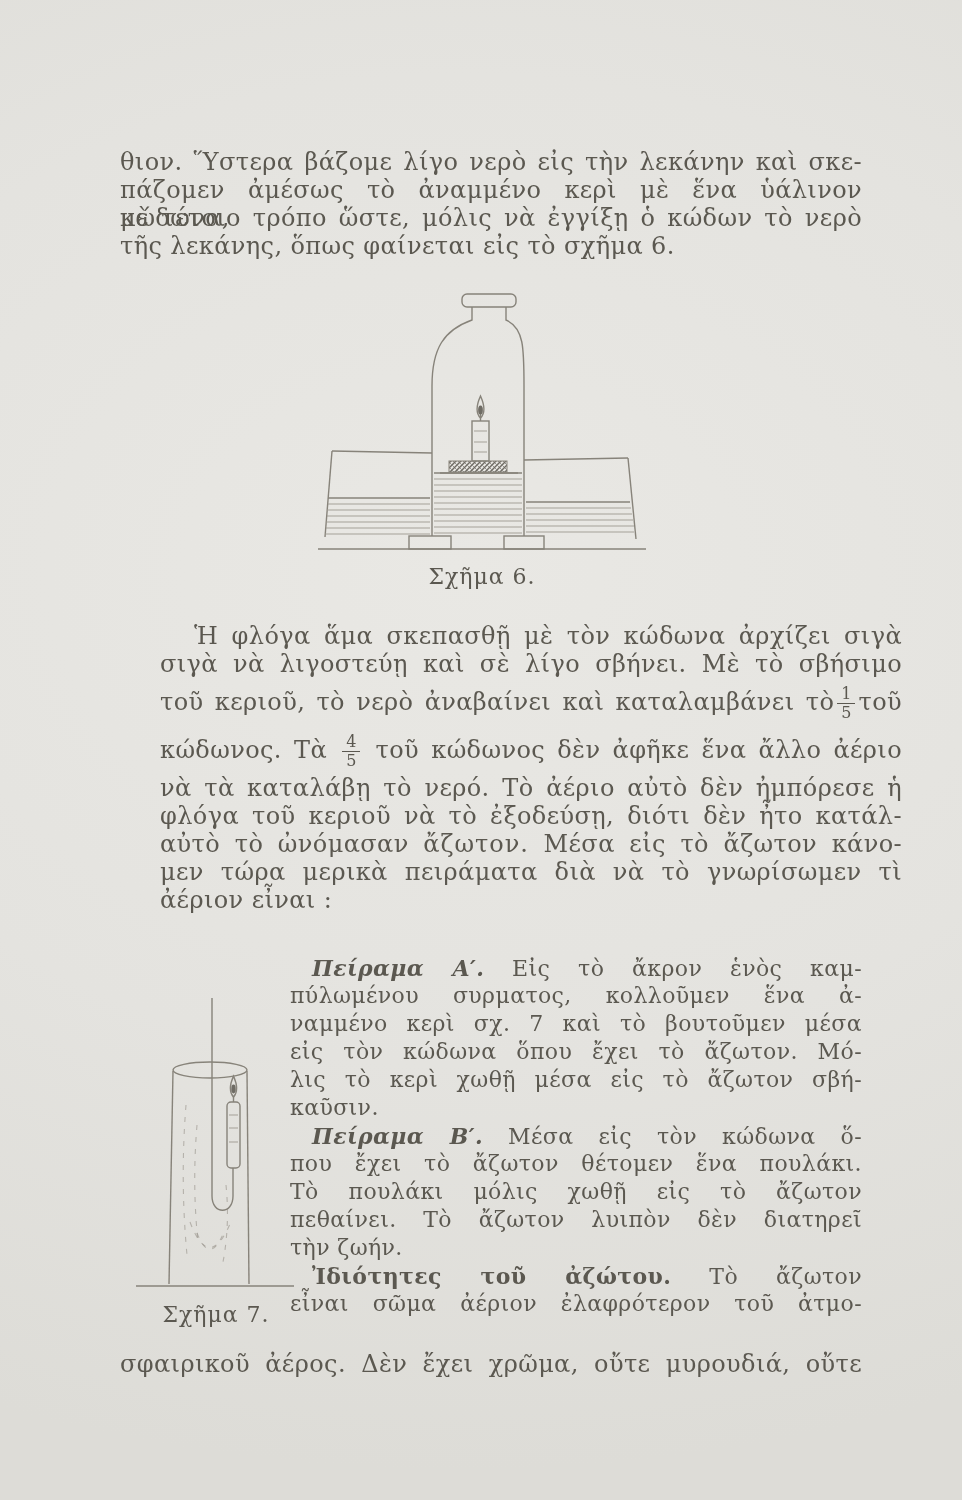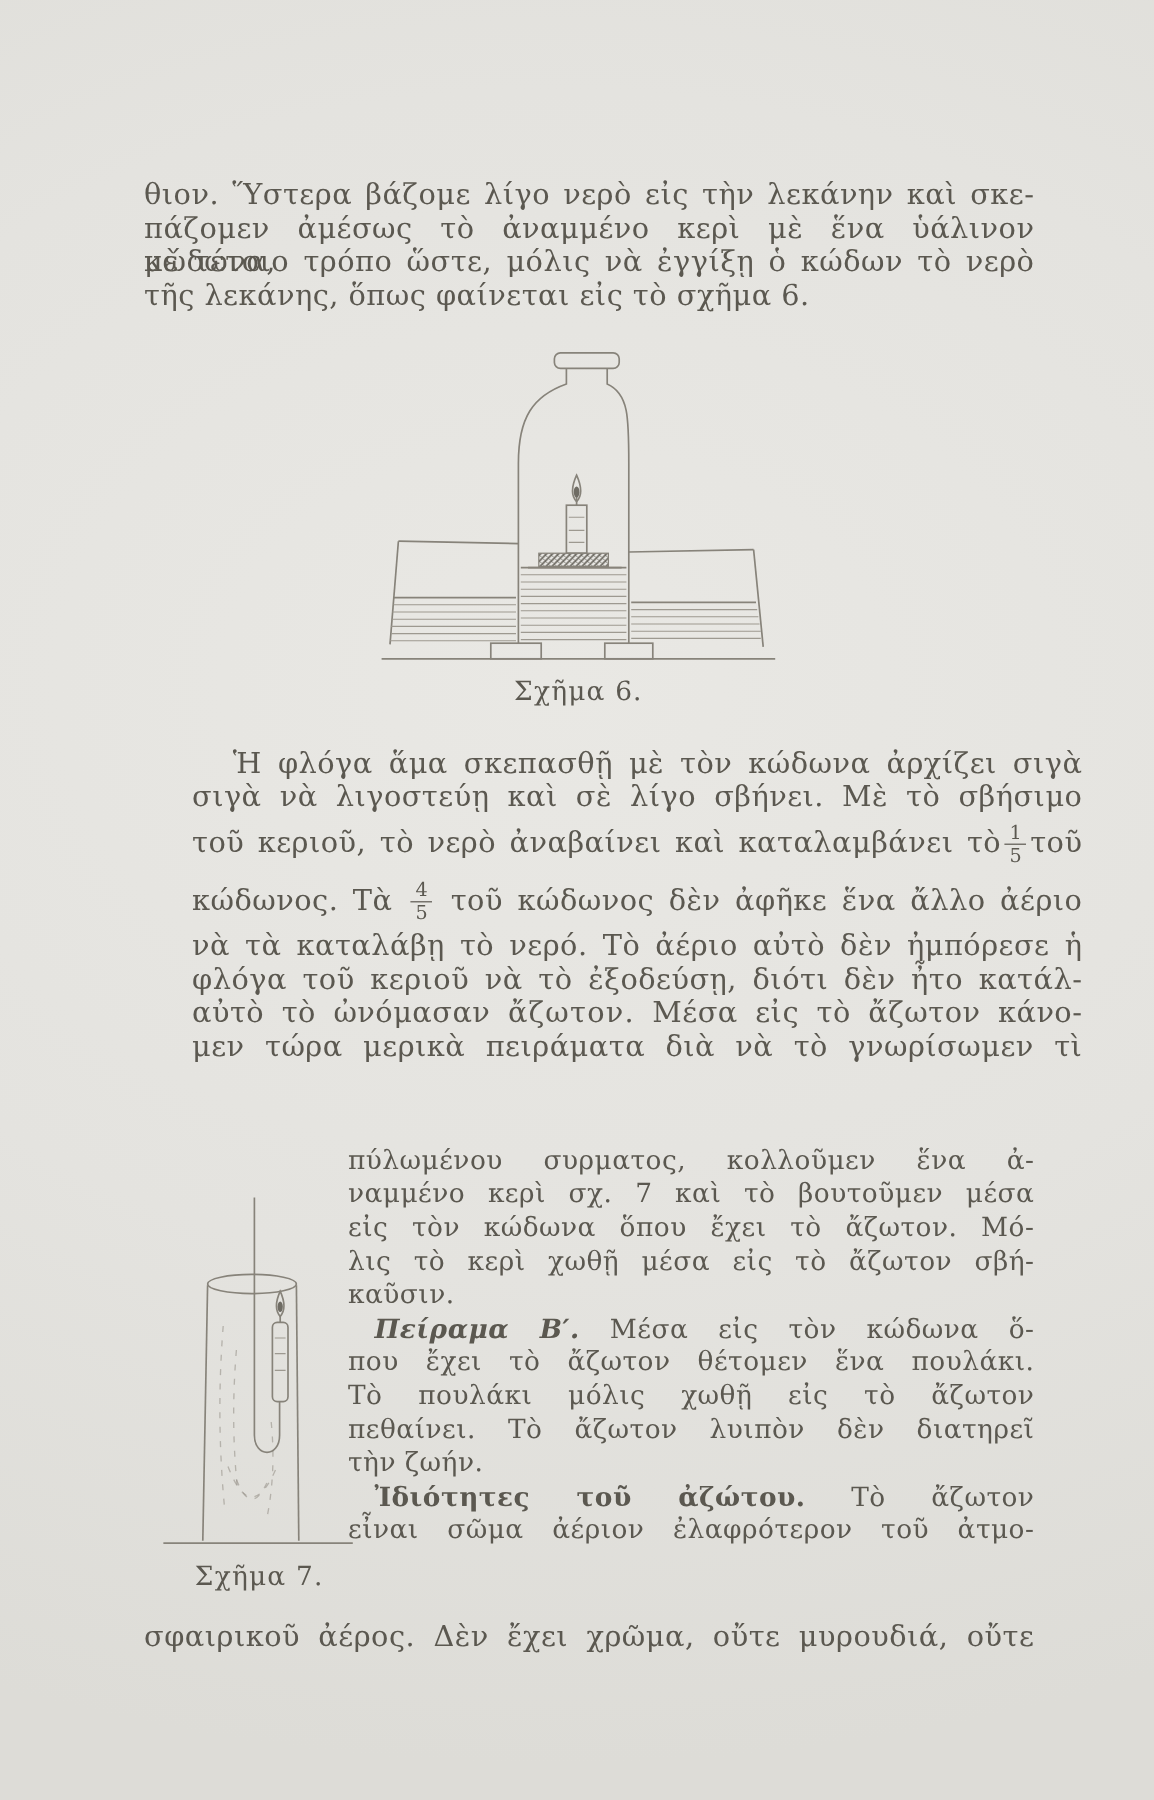"ἀέριον εἶναι :" div.line { html: none -> <div>ἀέριον εἶναι :</div> }
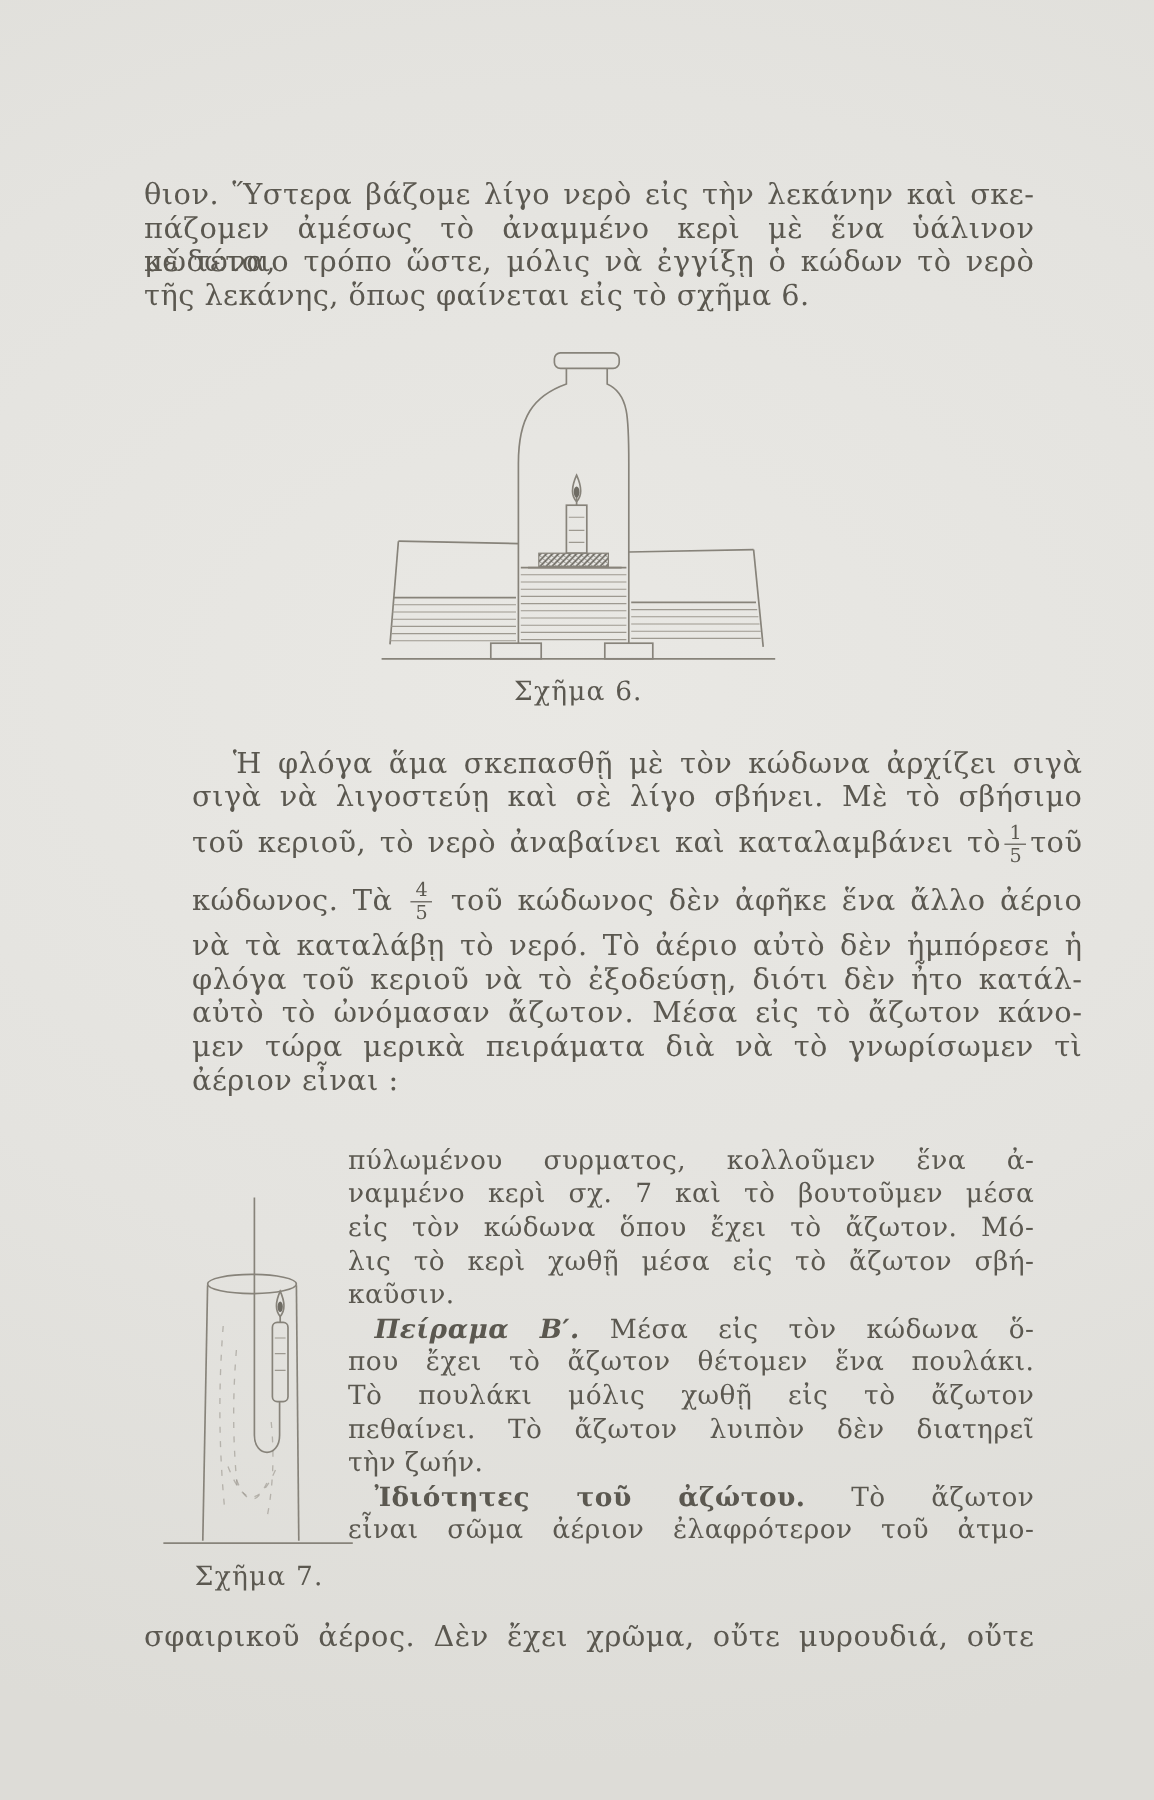"Πείραμα Α′. Εἰς τὸ ἄκρον" div.line { html: none -> <div> <span>Πείραμα Α′.</span><span> Εἰς τὸ ἄκρον ἑνὸς καμ-</span> </div> }
